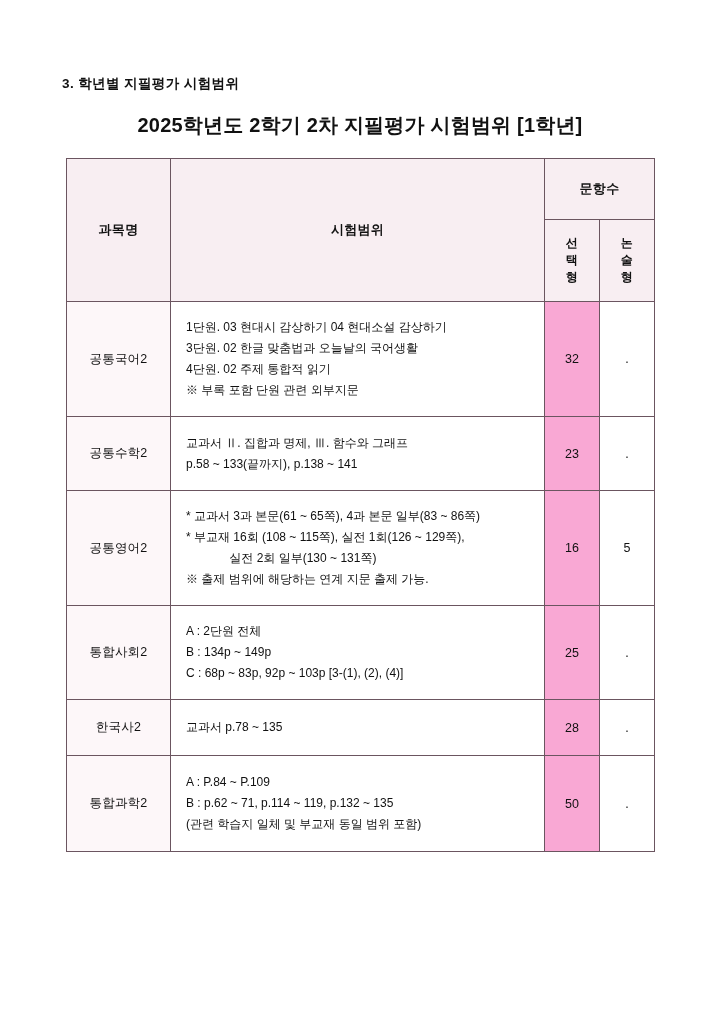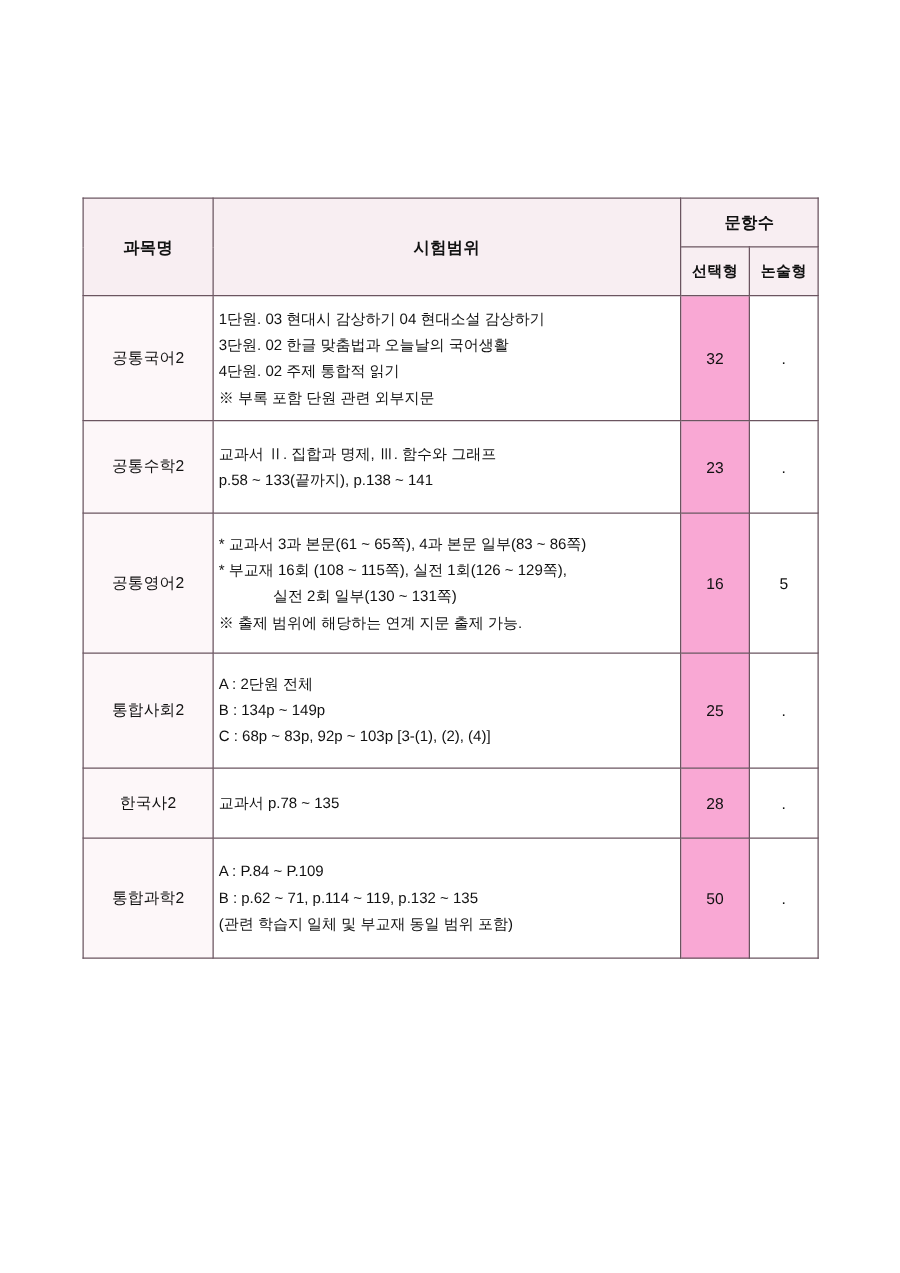"3. 학년별 지필평가 시험범위" div.section-heading { html: none -> <div>3. 학년별 지필평가 시험범위</div> }
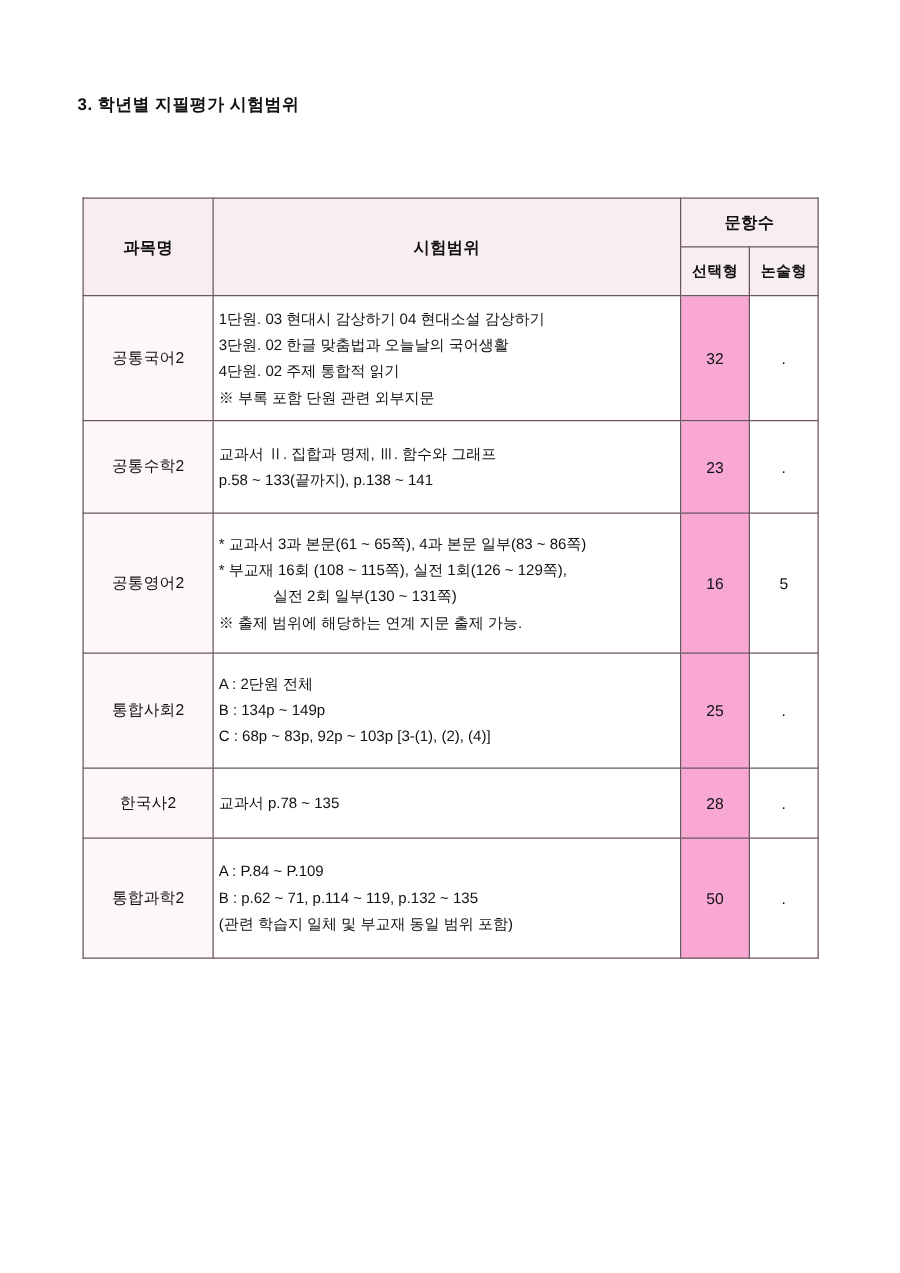"2025학년도 2학기 2차 지필평가 시험범위" div.doc-title { html: none -> <div>2025학년도 2학기 2차 지필평가 시험범위 [1학년]</div> }
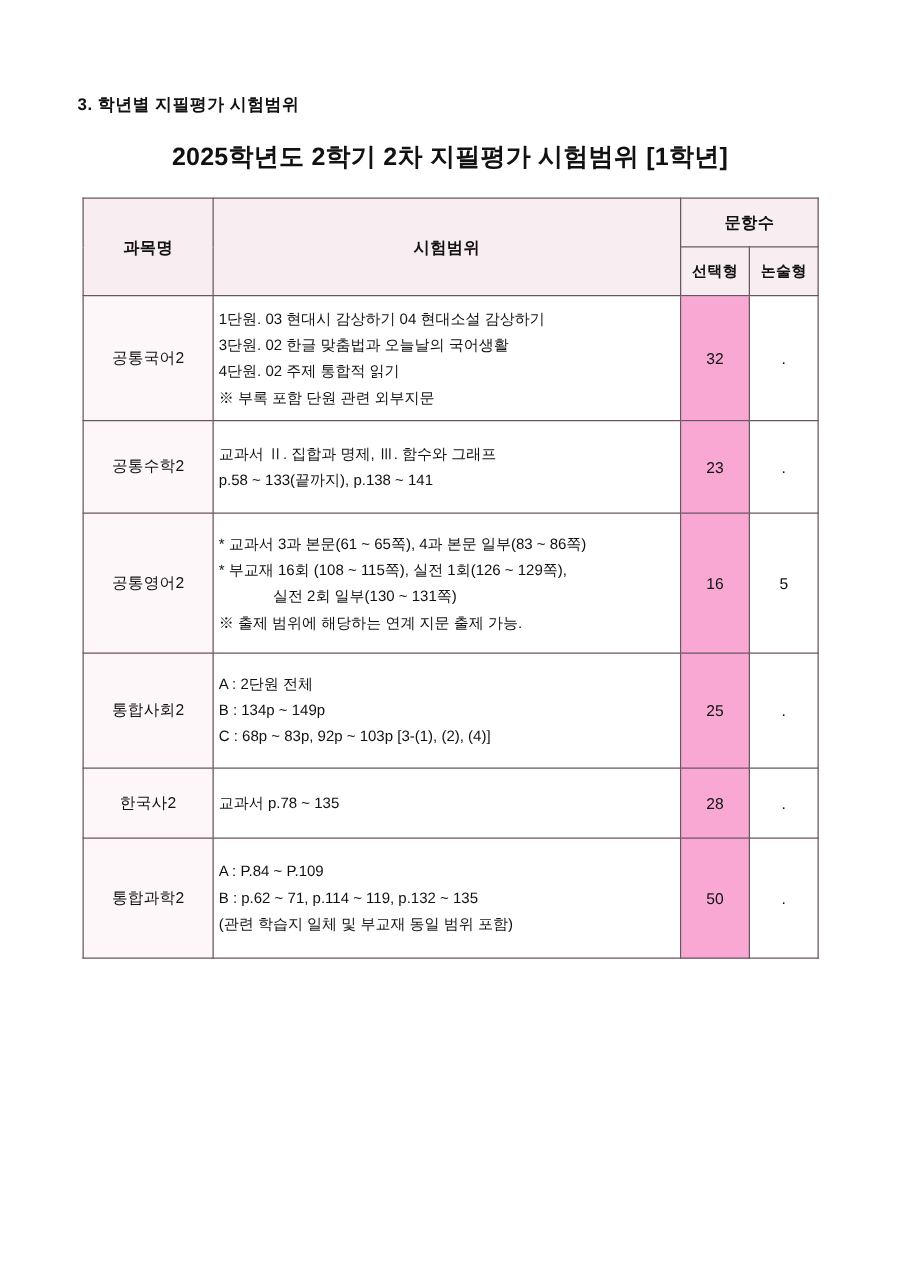"문항수" table.exam-table th, table.exam-table td { padding: 4px -> 15px }
